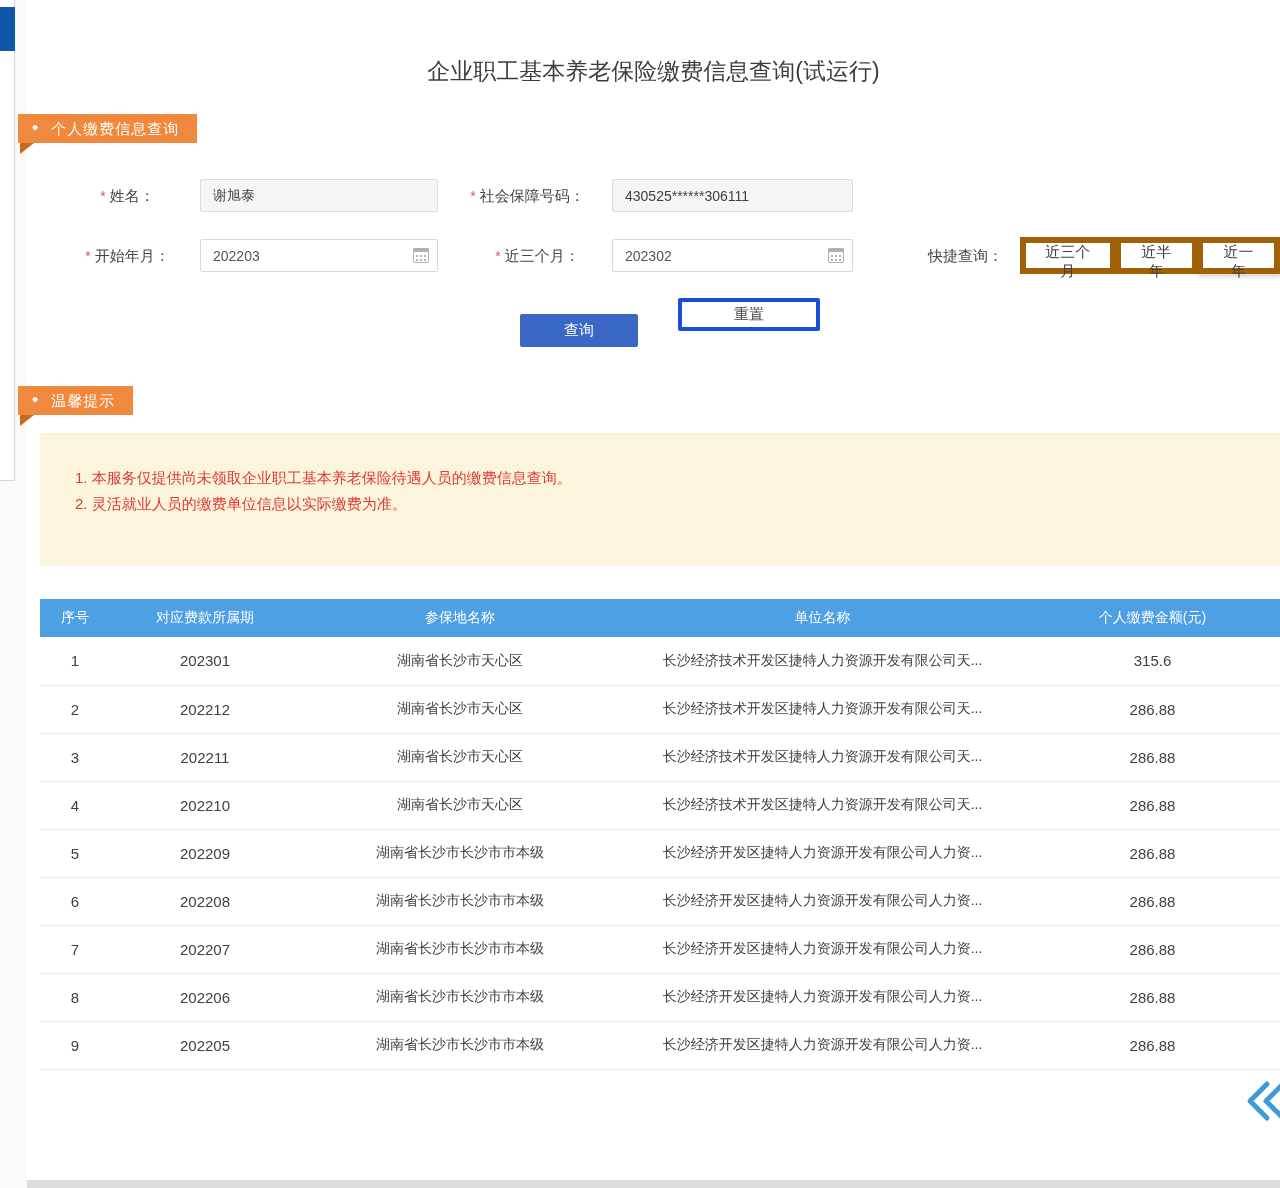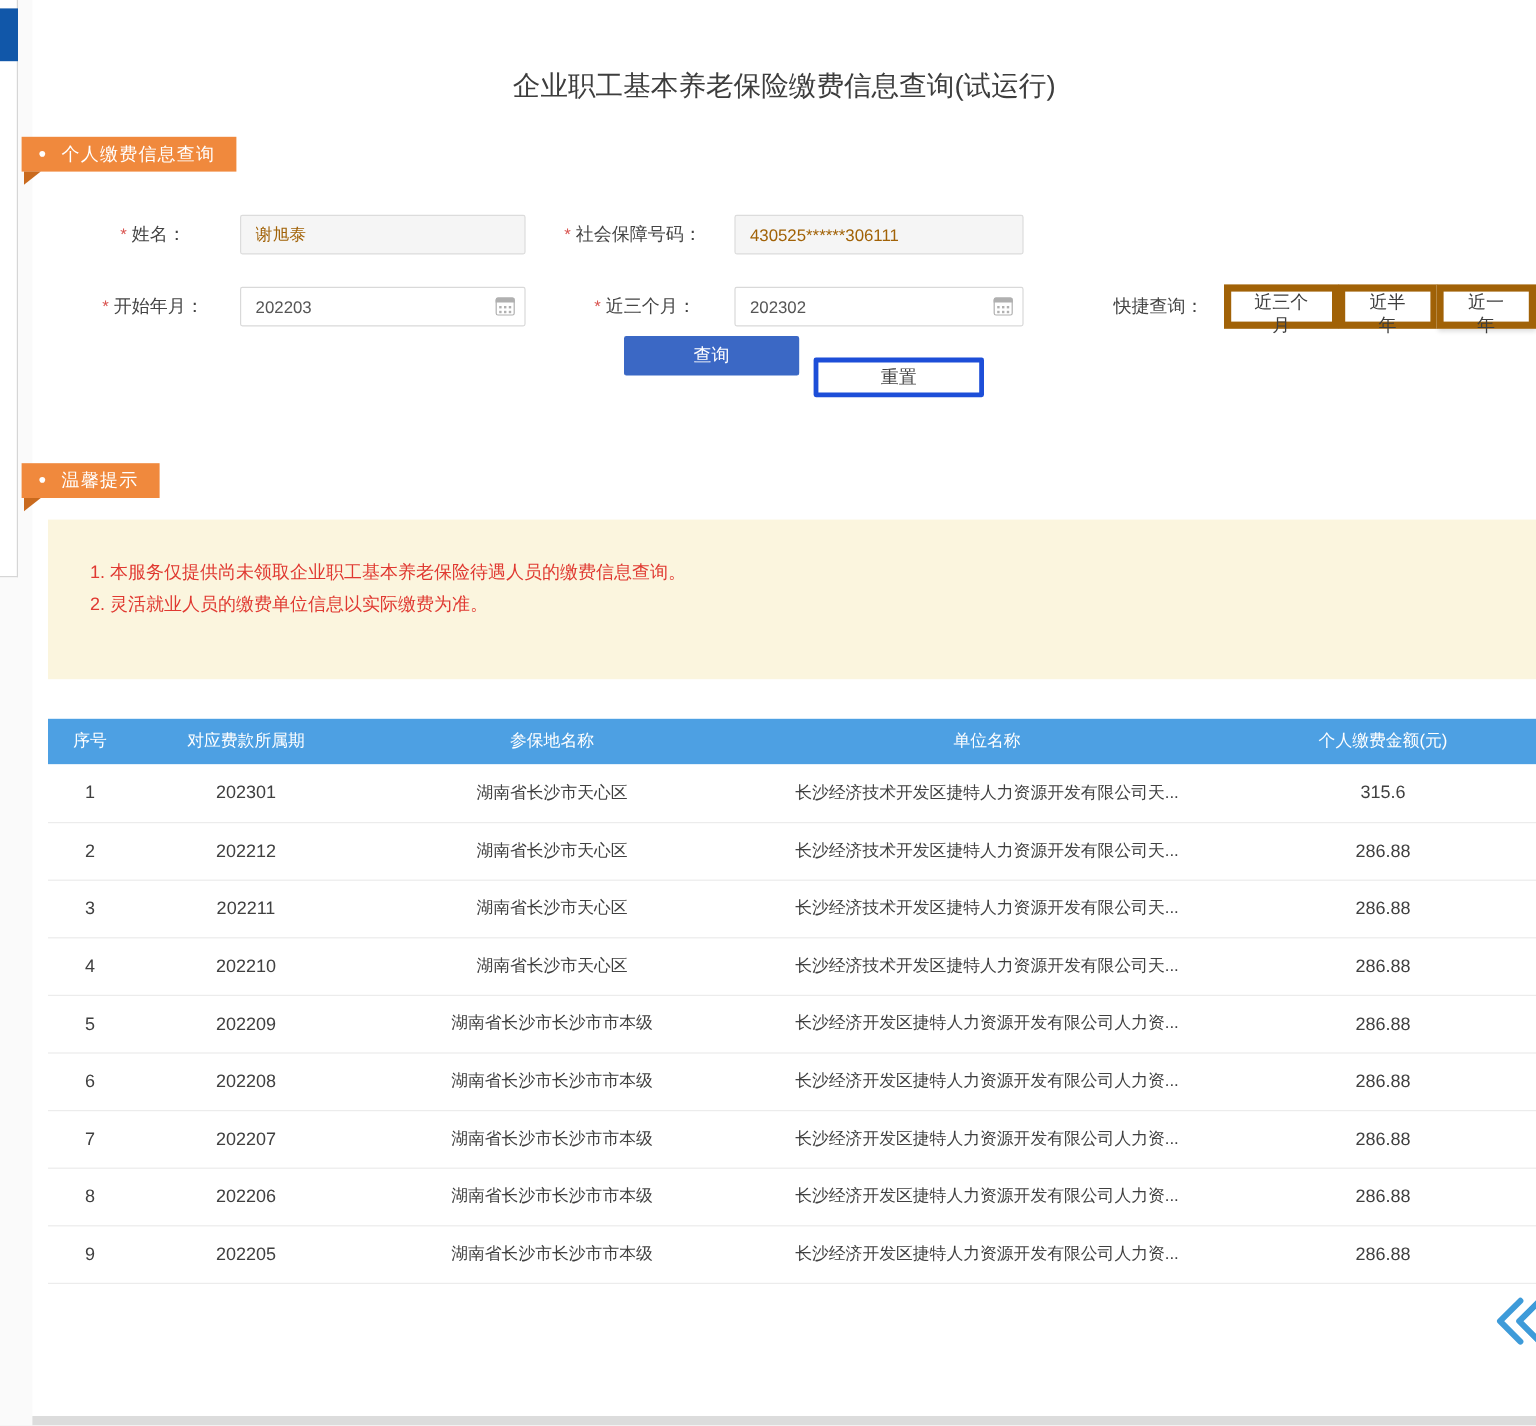"谢旭泰" .disabled-input { color: #a16207 -> #404040 }
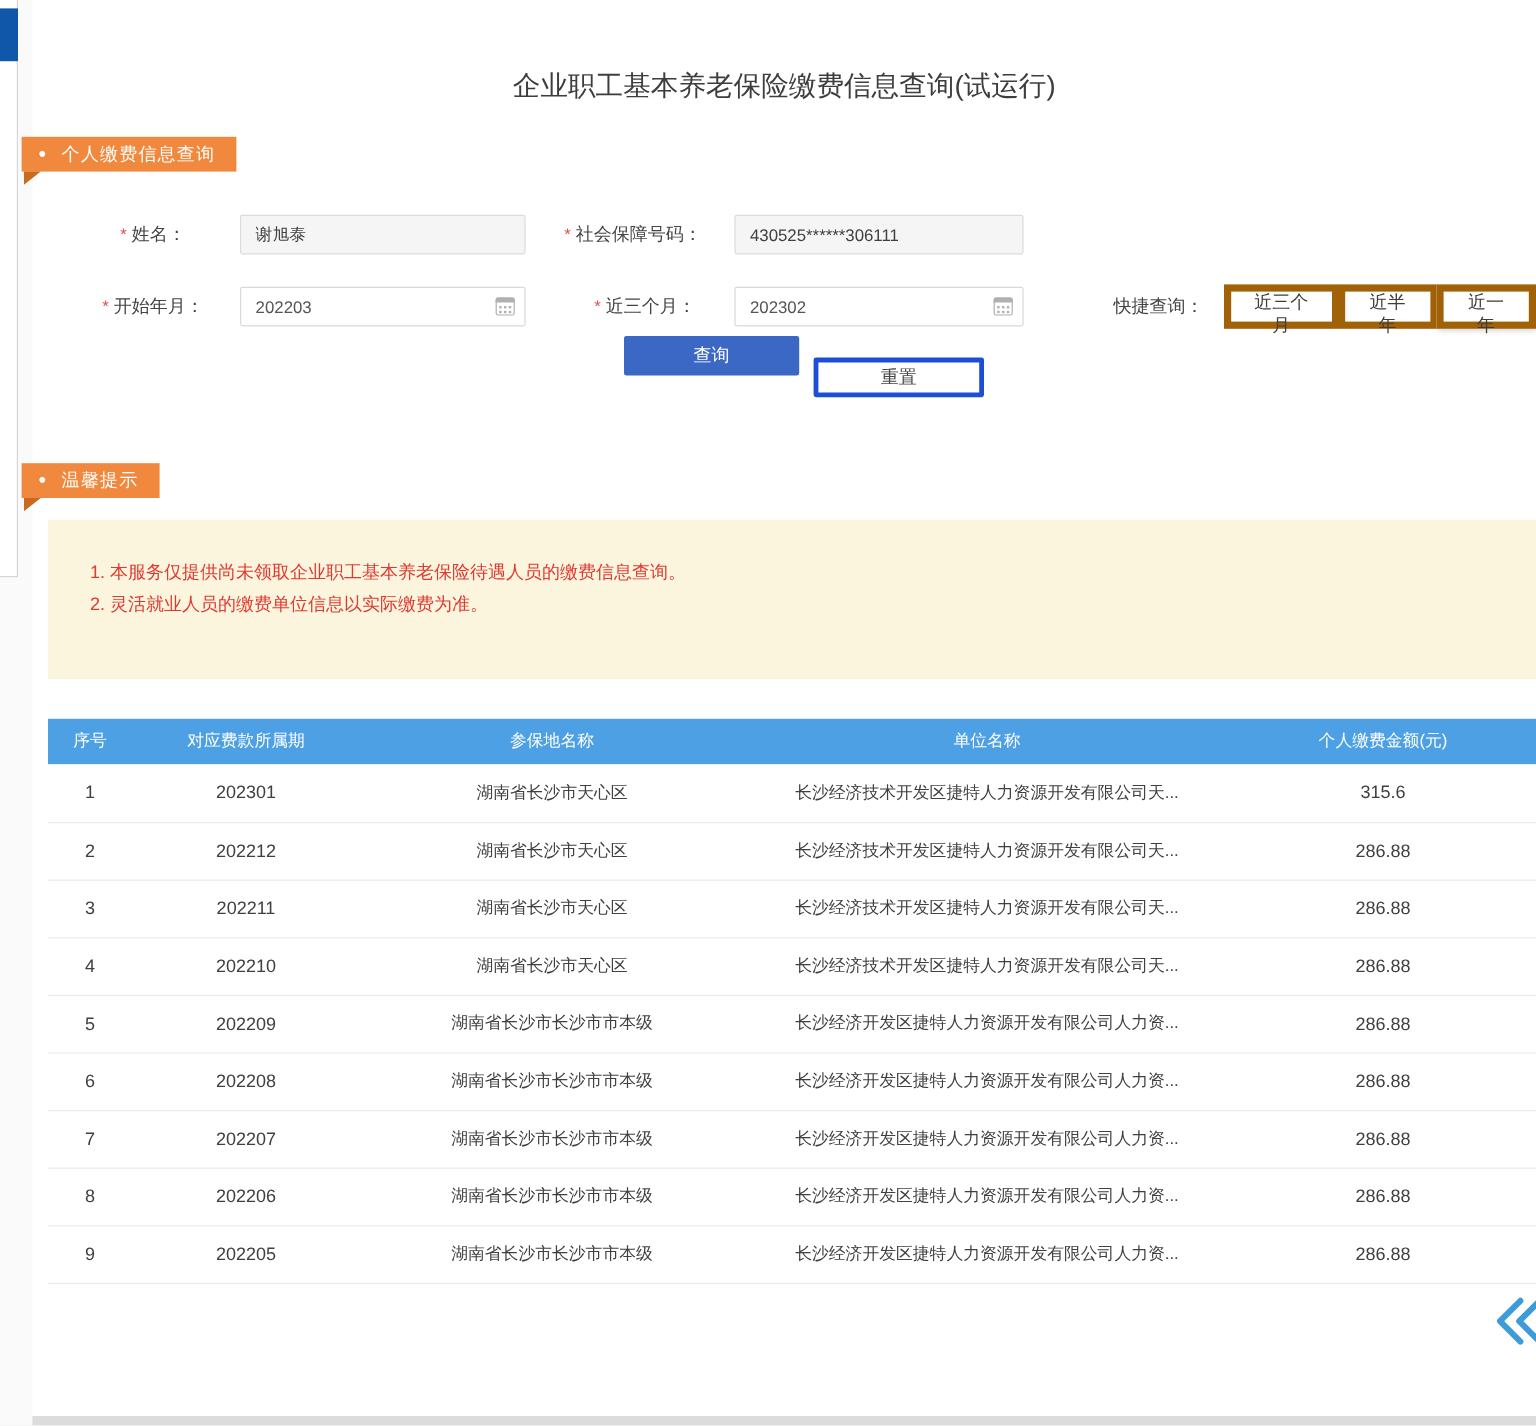"查询" .btn-query { top: 280px -> 314px; width: 146px -> 118px }
